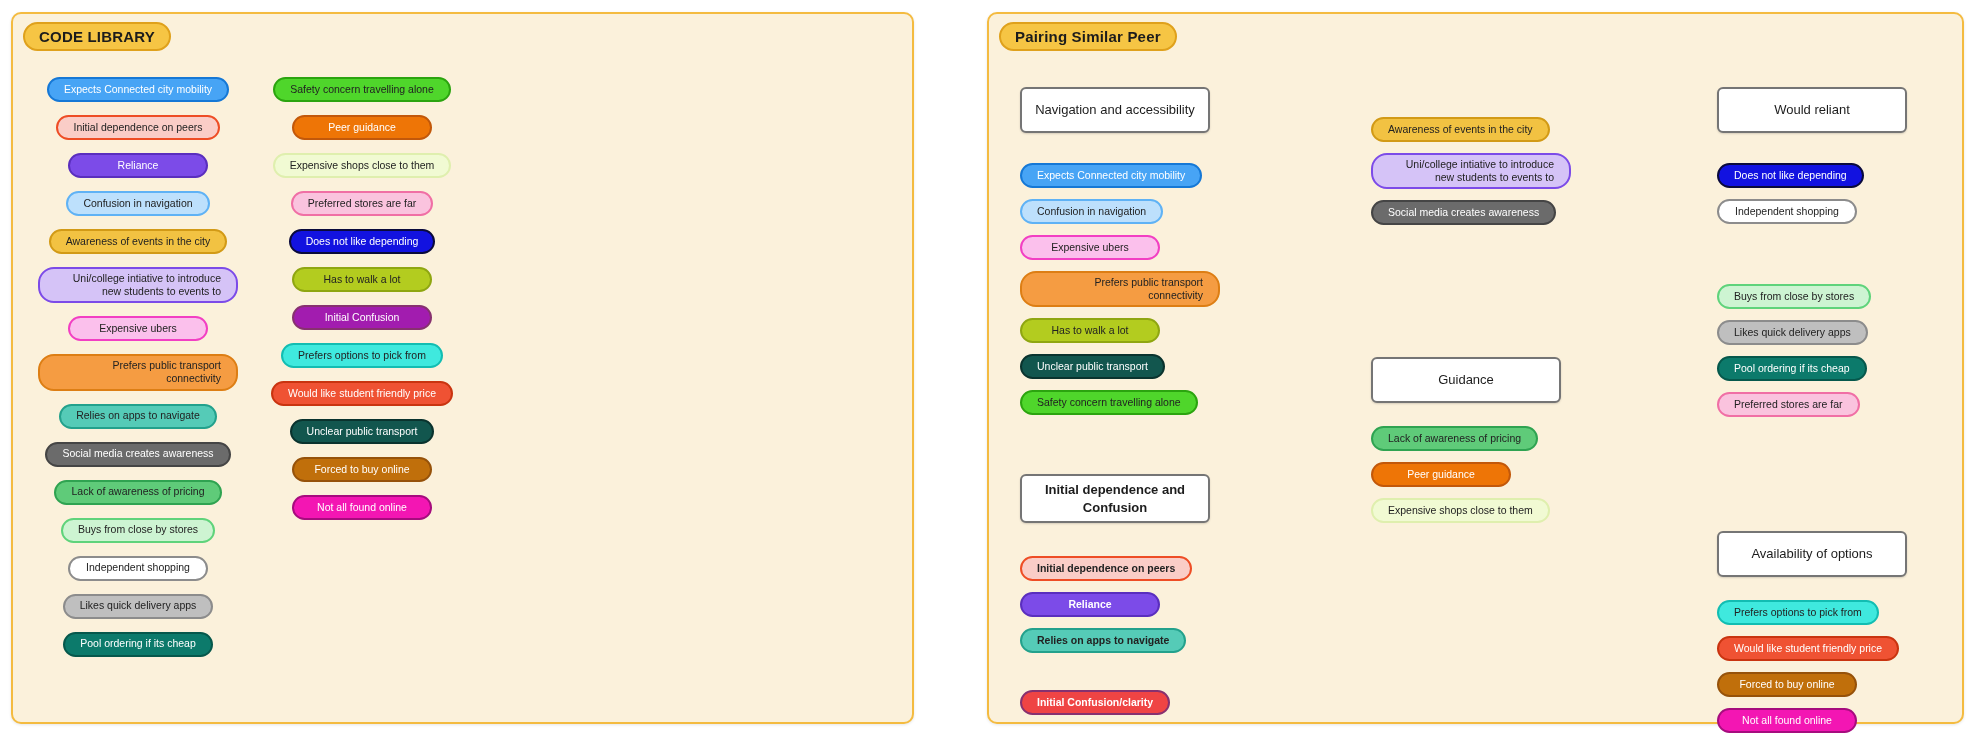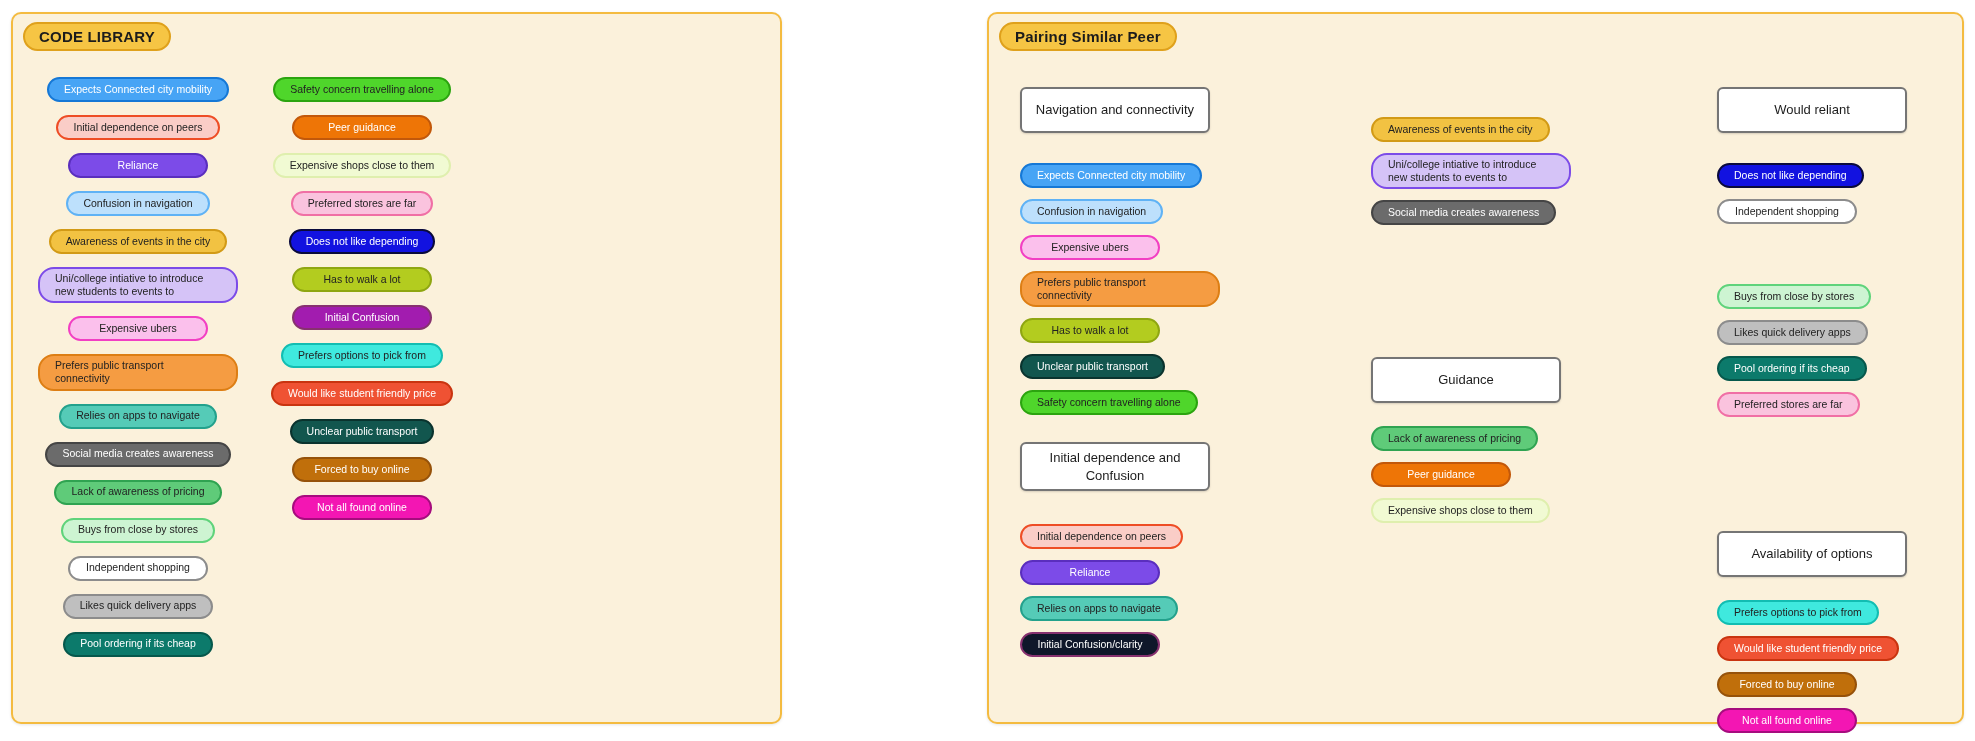"CODE LIBRARY" #left-panel { width: 771px -> 903px }
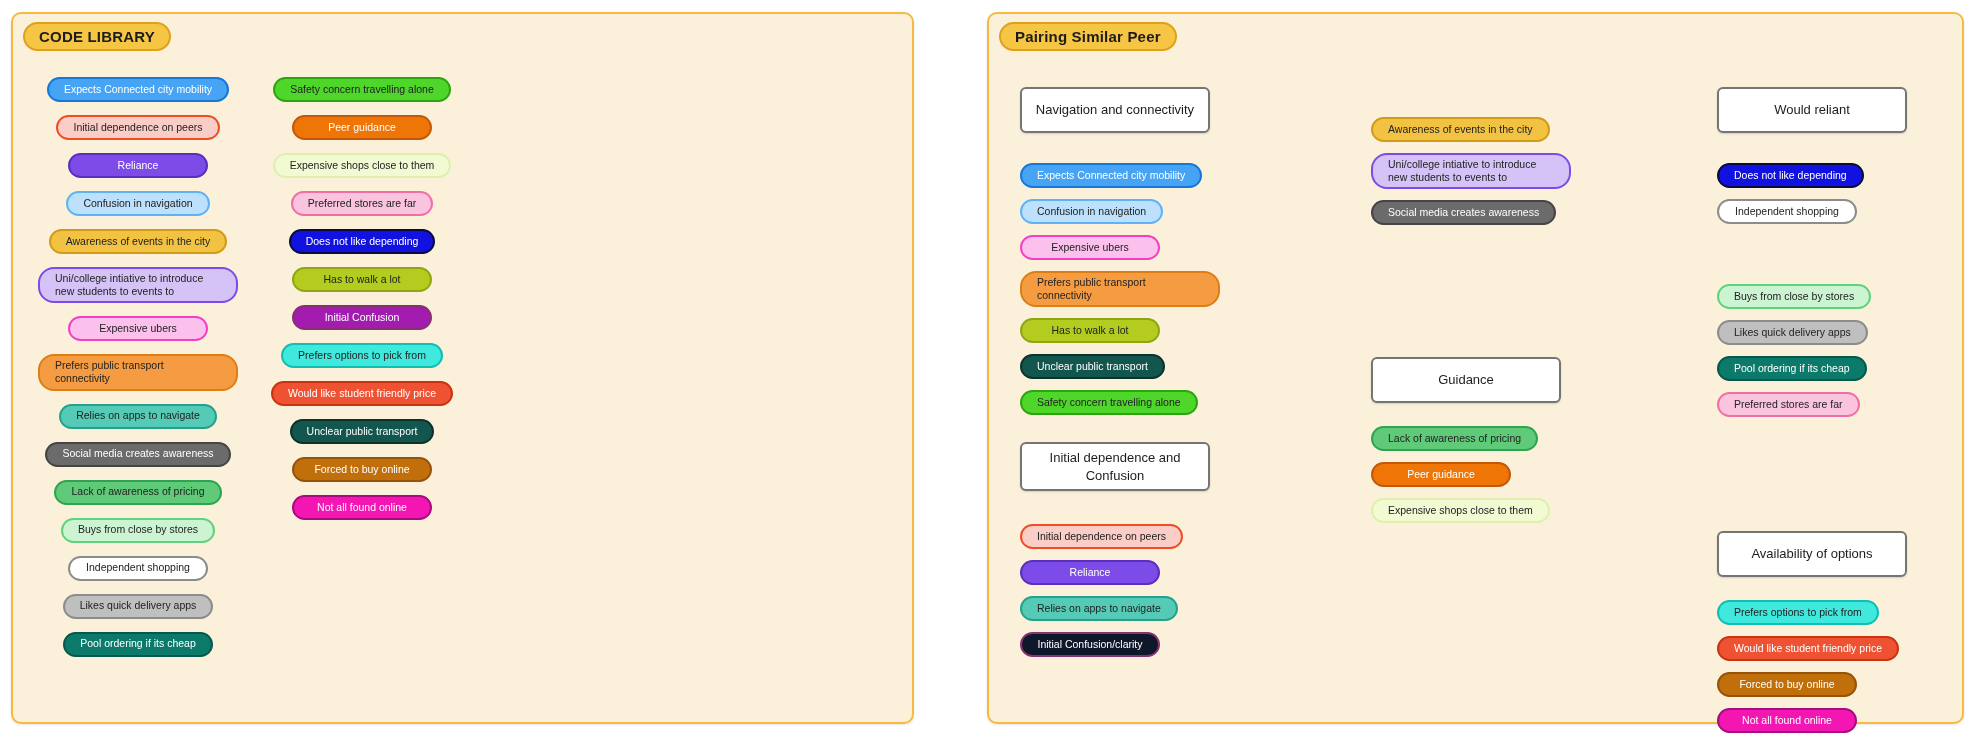"Expects Connected city mobility" .pill { text-align: left -> right }
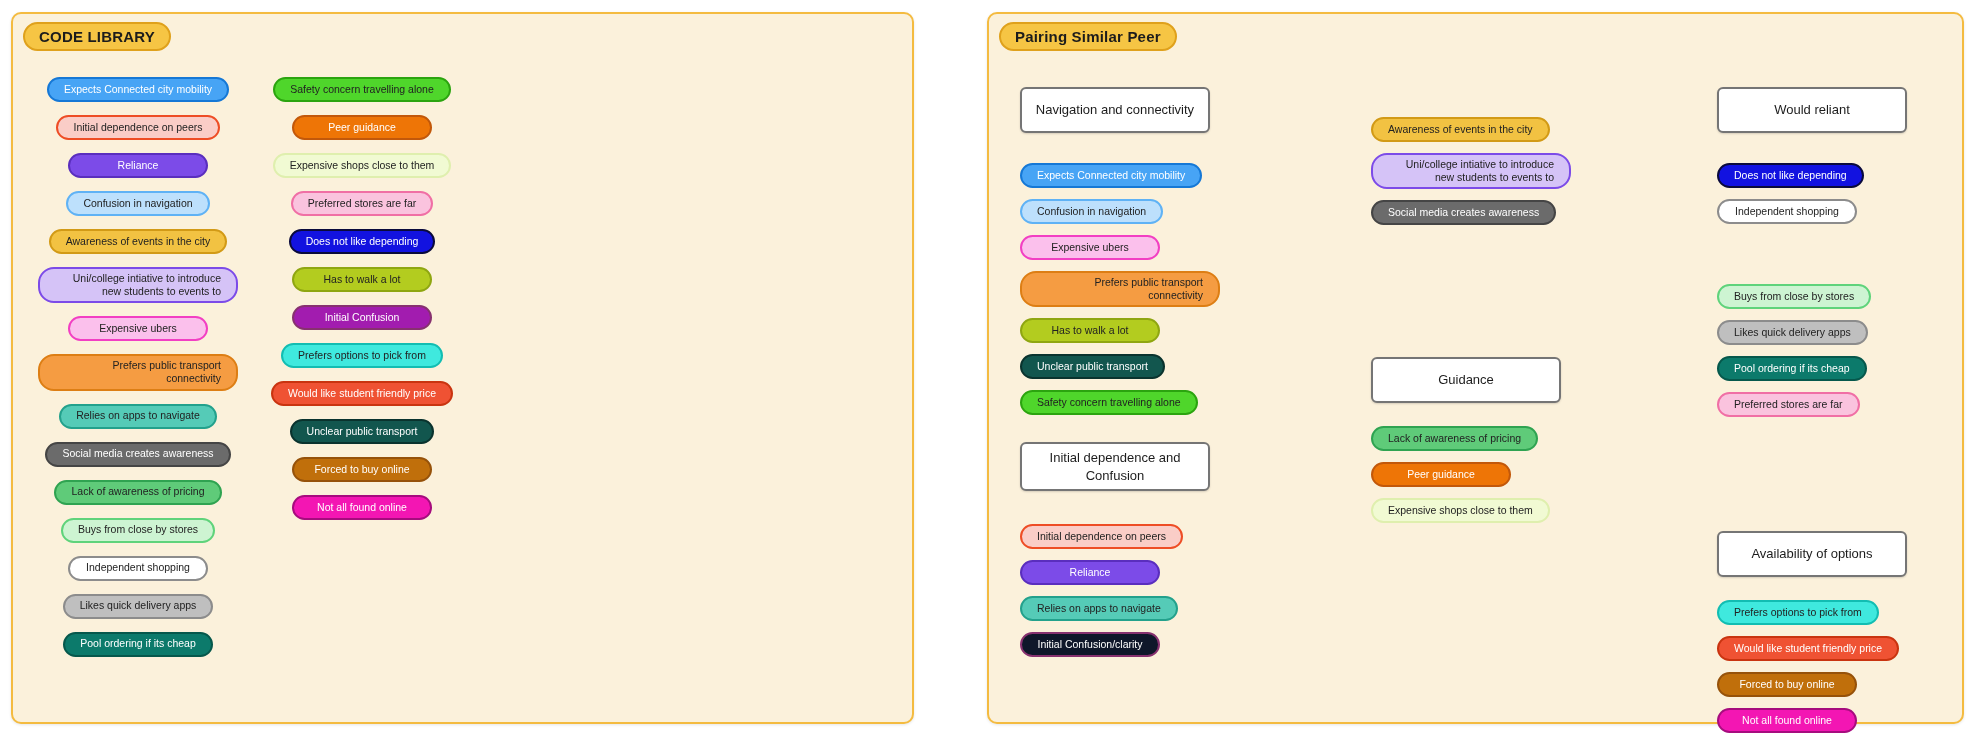"Navigation and connectivity" div.category-box { text: connectivity -> accessibility }
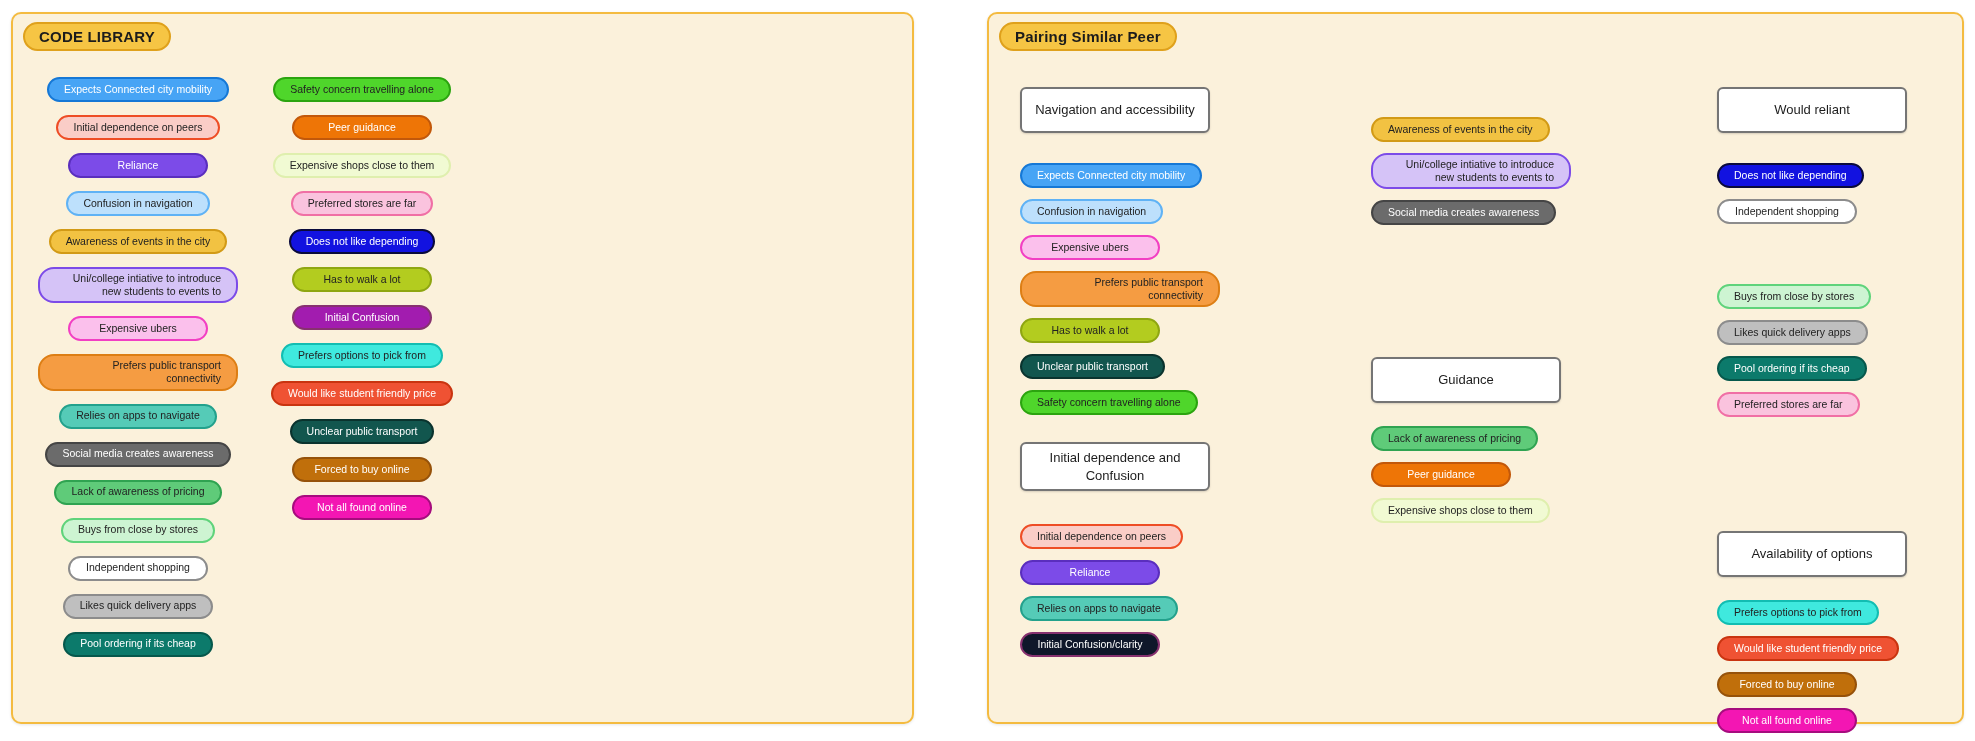"Initial dependence and Confusion" div.group { font-weight: none -> bold; top: 428px -> 460px }
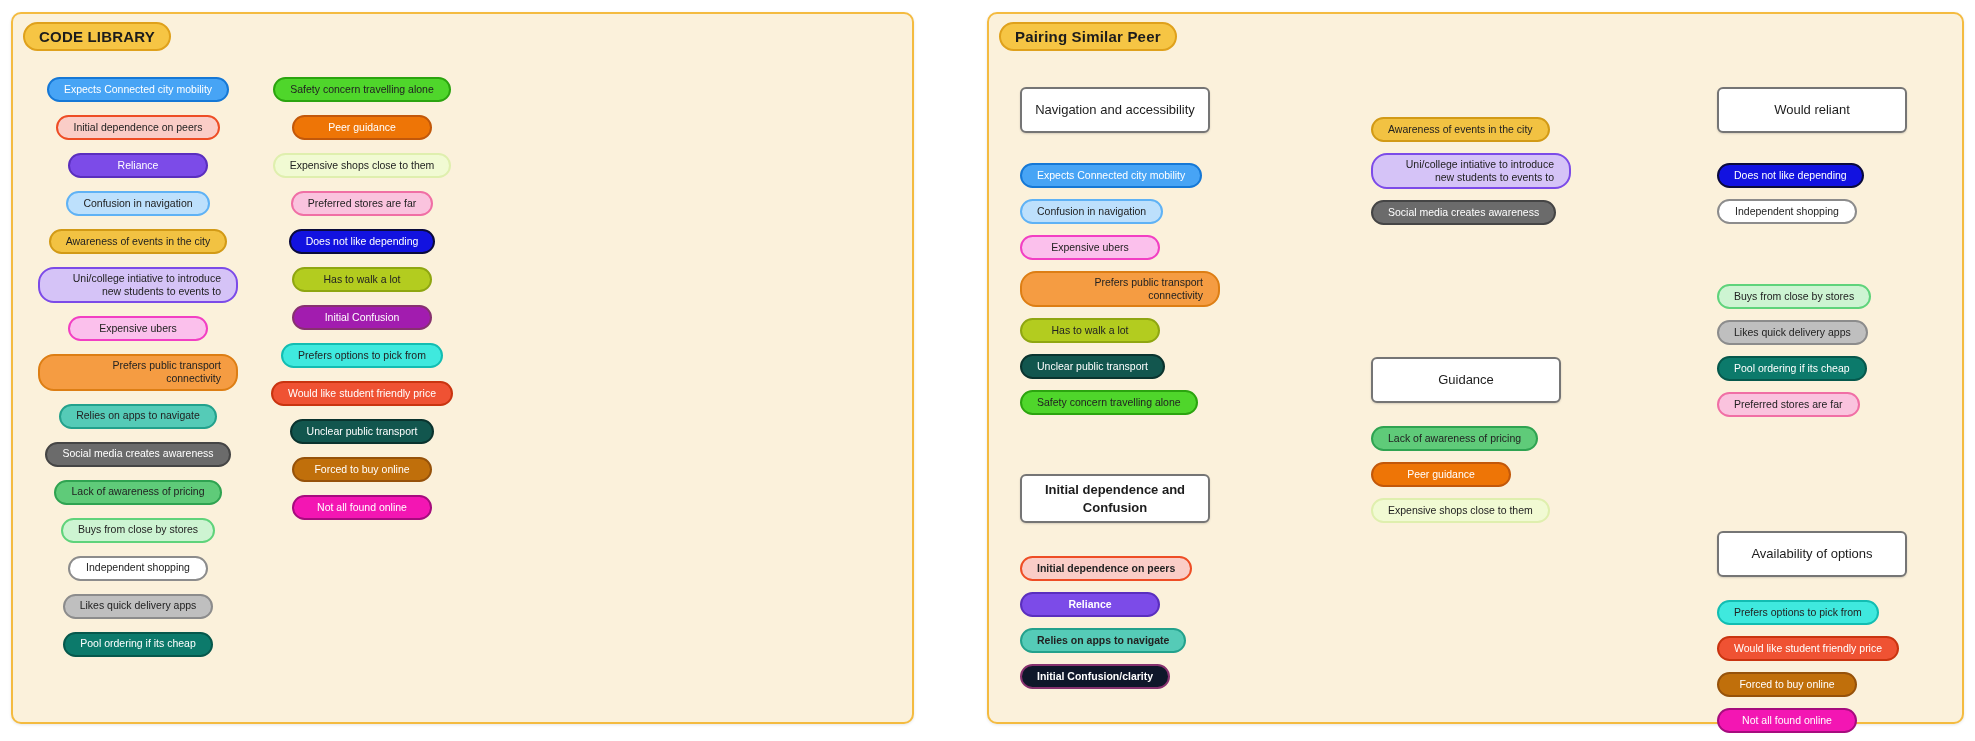"Initial Confusion/clarity" div.pill { background: #0f172a -> #ef4444; margin-top: none -> 26px }
